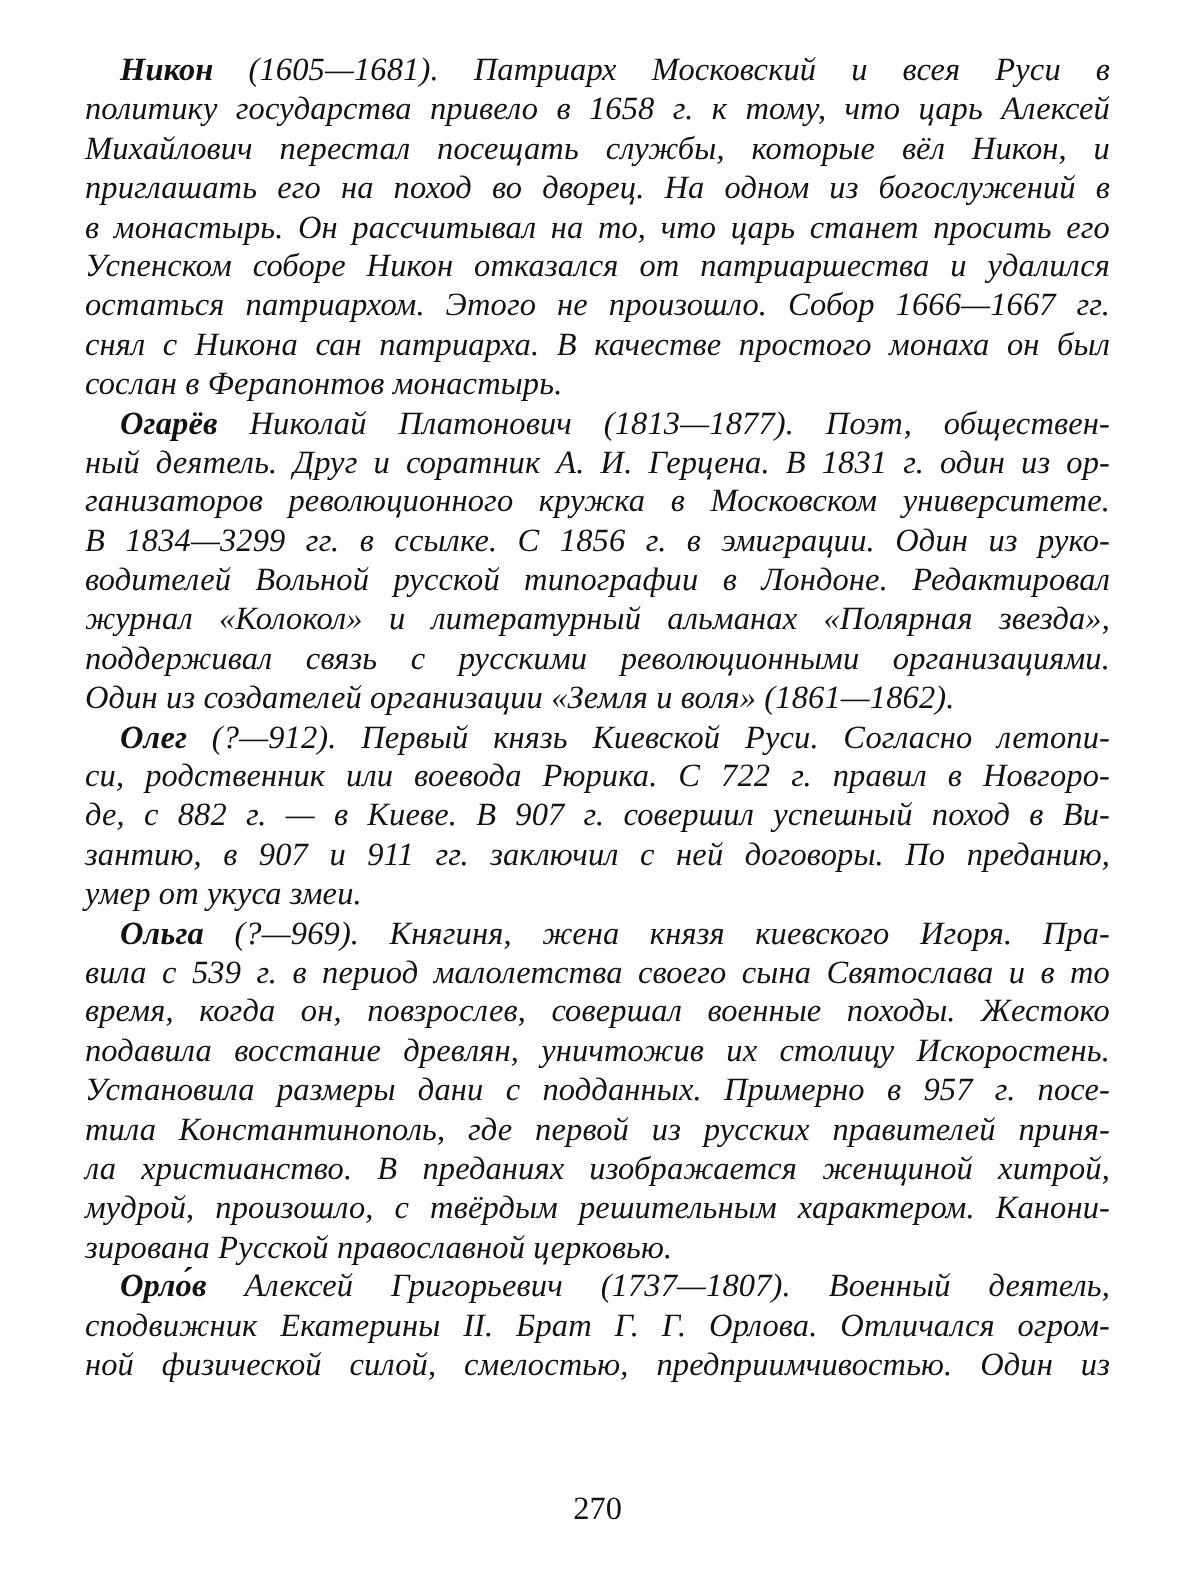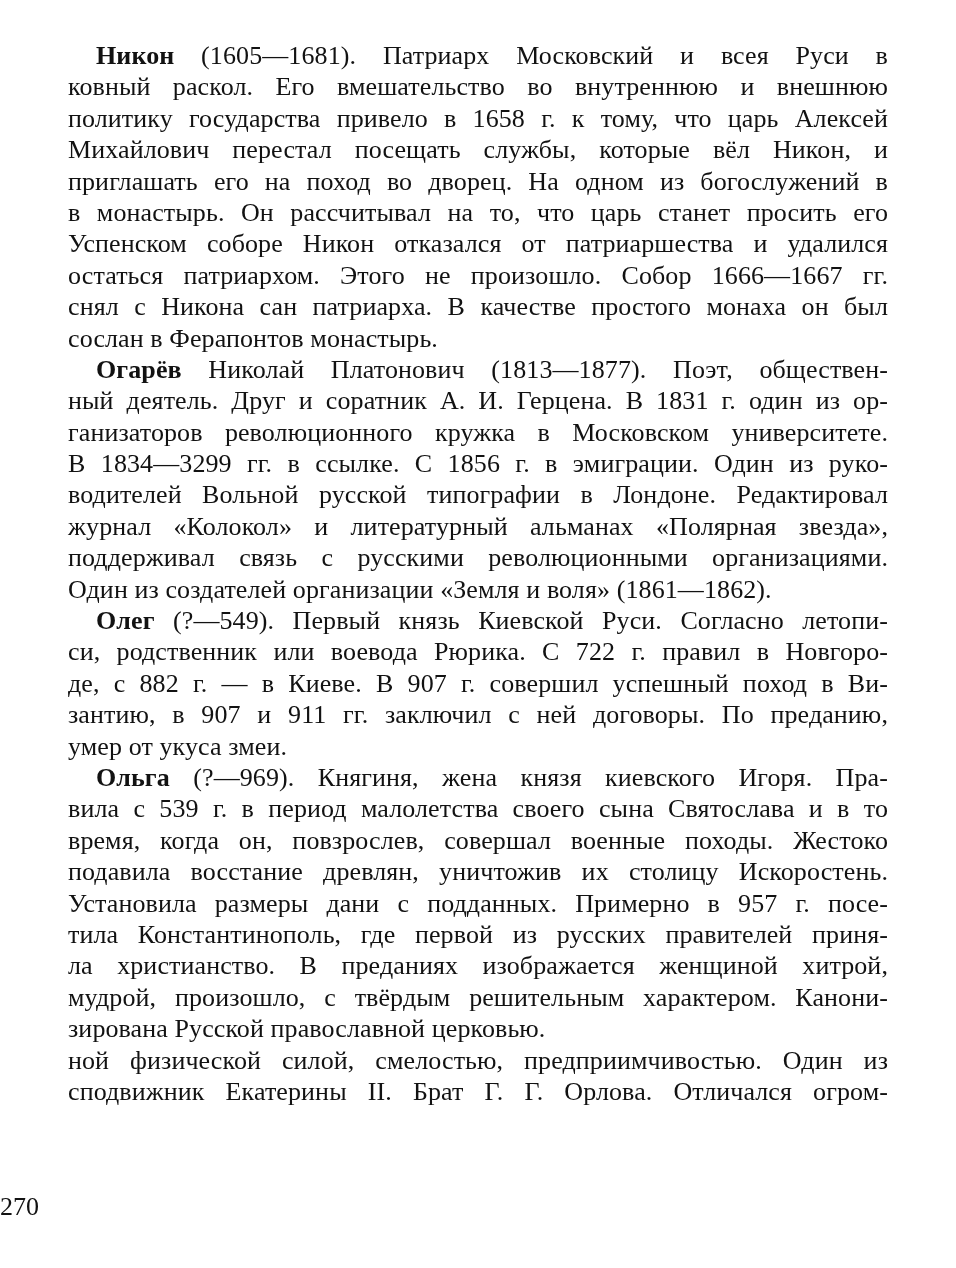"Никон (1605—1681). Патриарх Московский и" .entry { font-style: none -> italic }
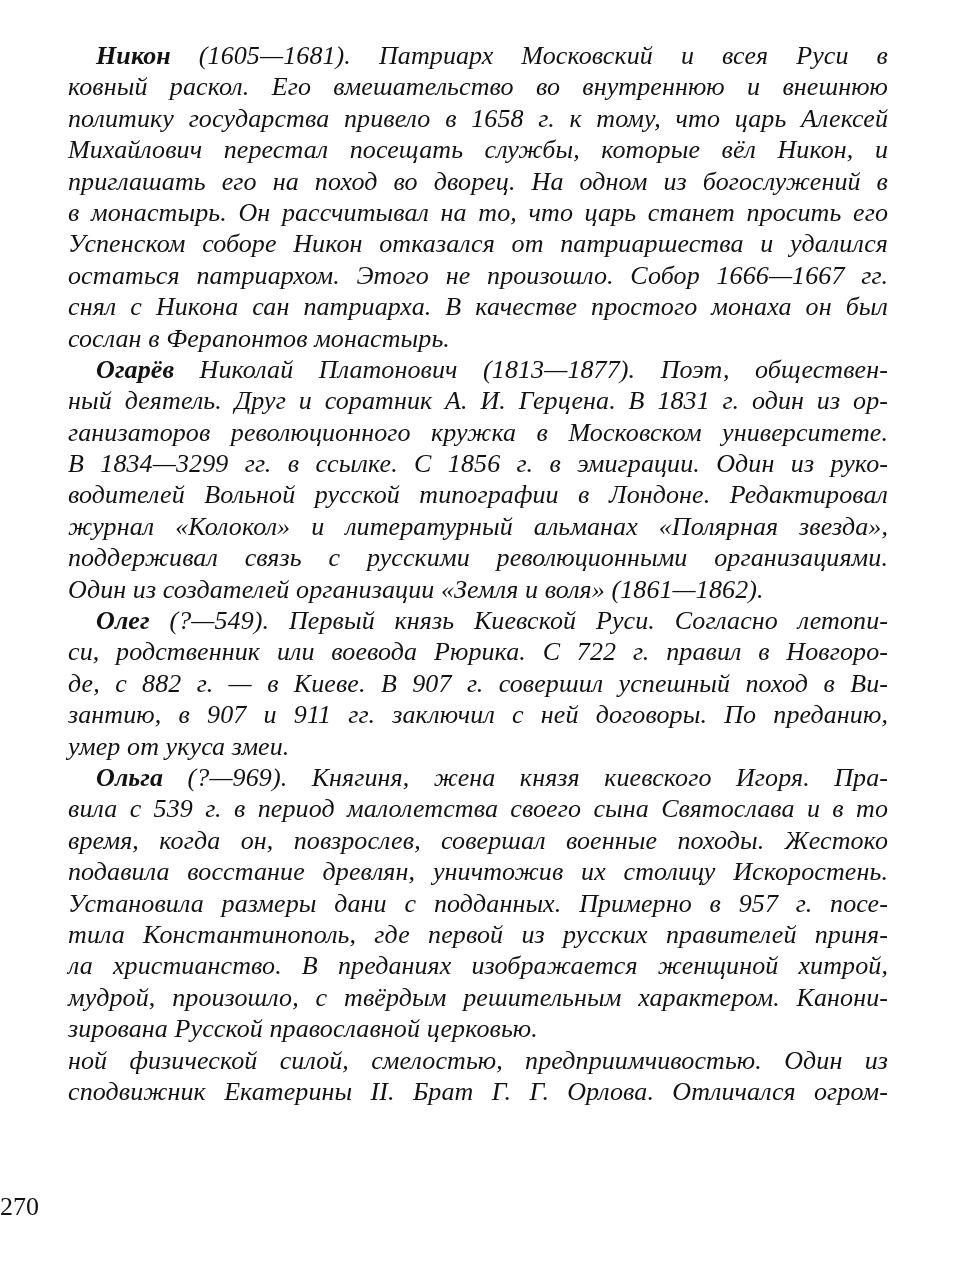"ковный раскол. Его вмешательство во" div.line { html: <div>ковный раскол. Его вмешательство во внутреннюю и внешнюю</div> -> none }
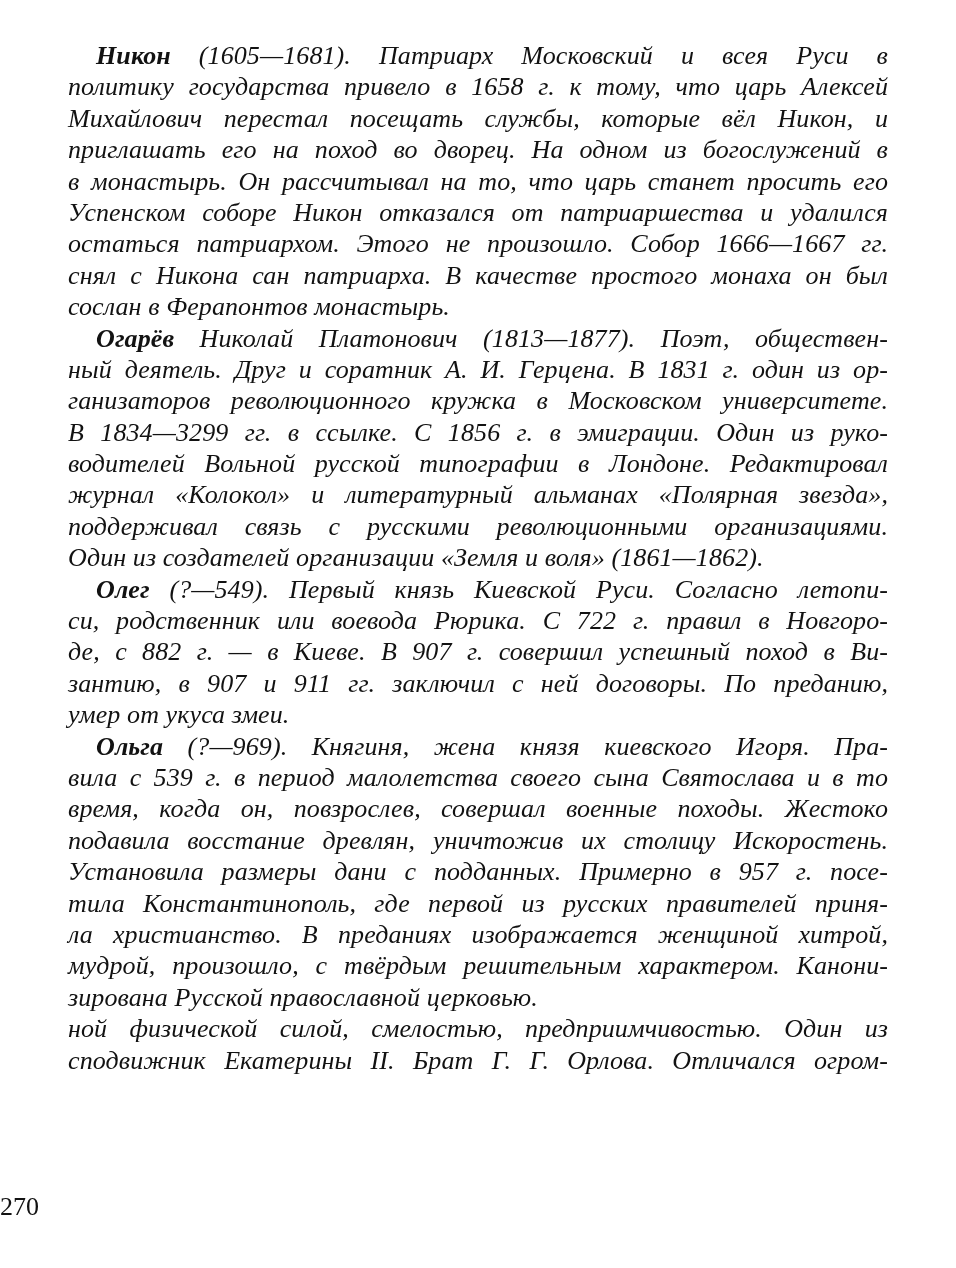"(?—549). Первый князь Киевской Руси." span.rest { text: 549 -> 912 }
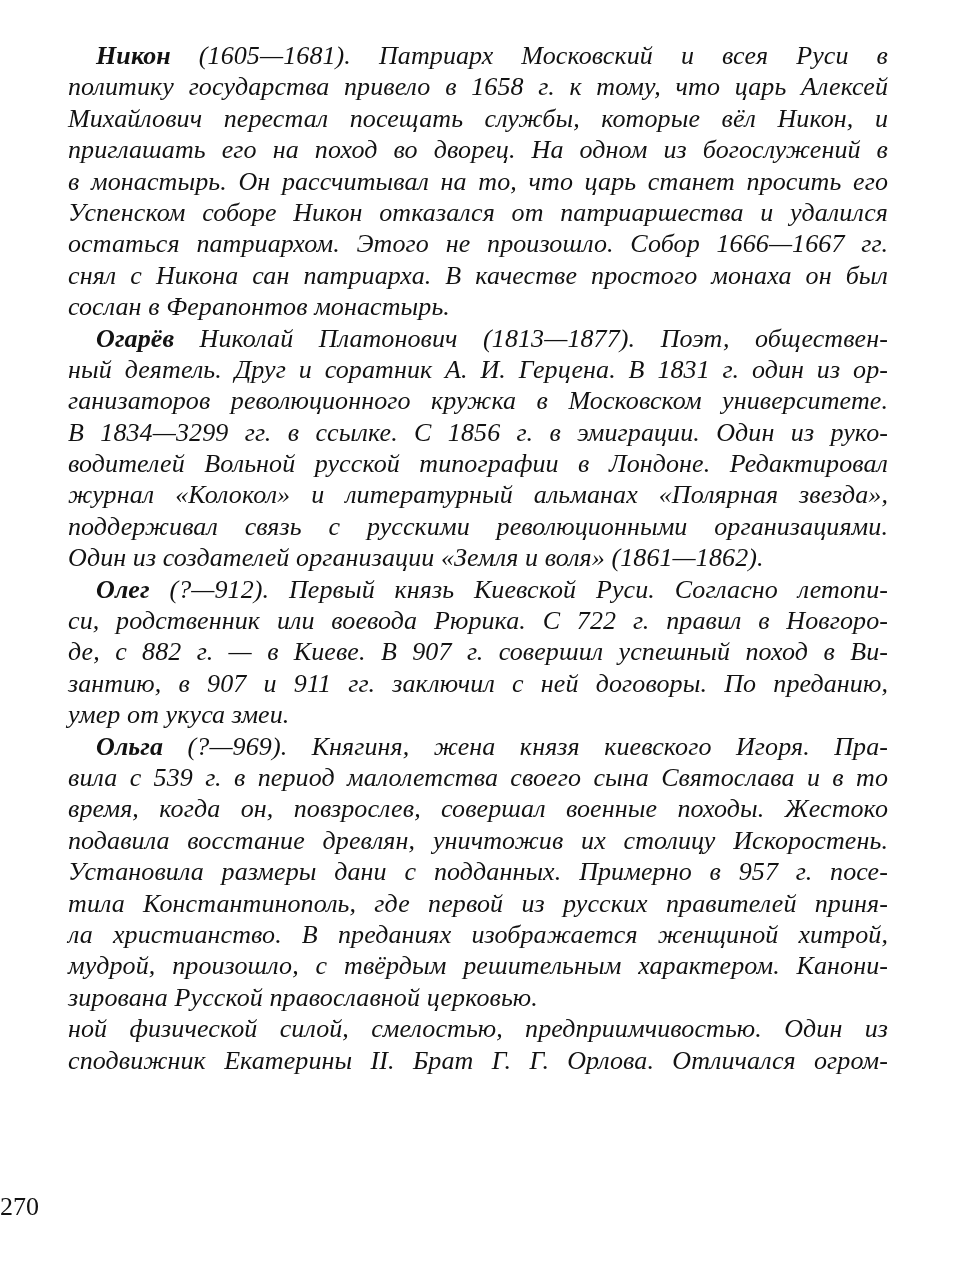"Орло́в Алексей Григорьевич (1737—1807)." div.line { html: none -> <div><b>Орло́в</b><span> Алексей Григорьевич (1737—1807). Военный деятель,</span></div> }
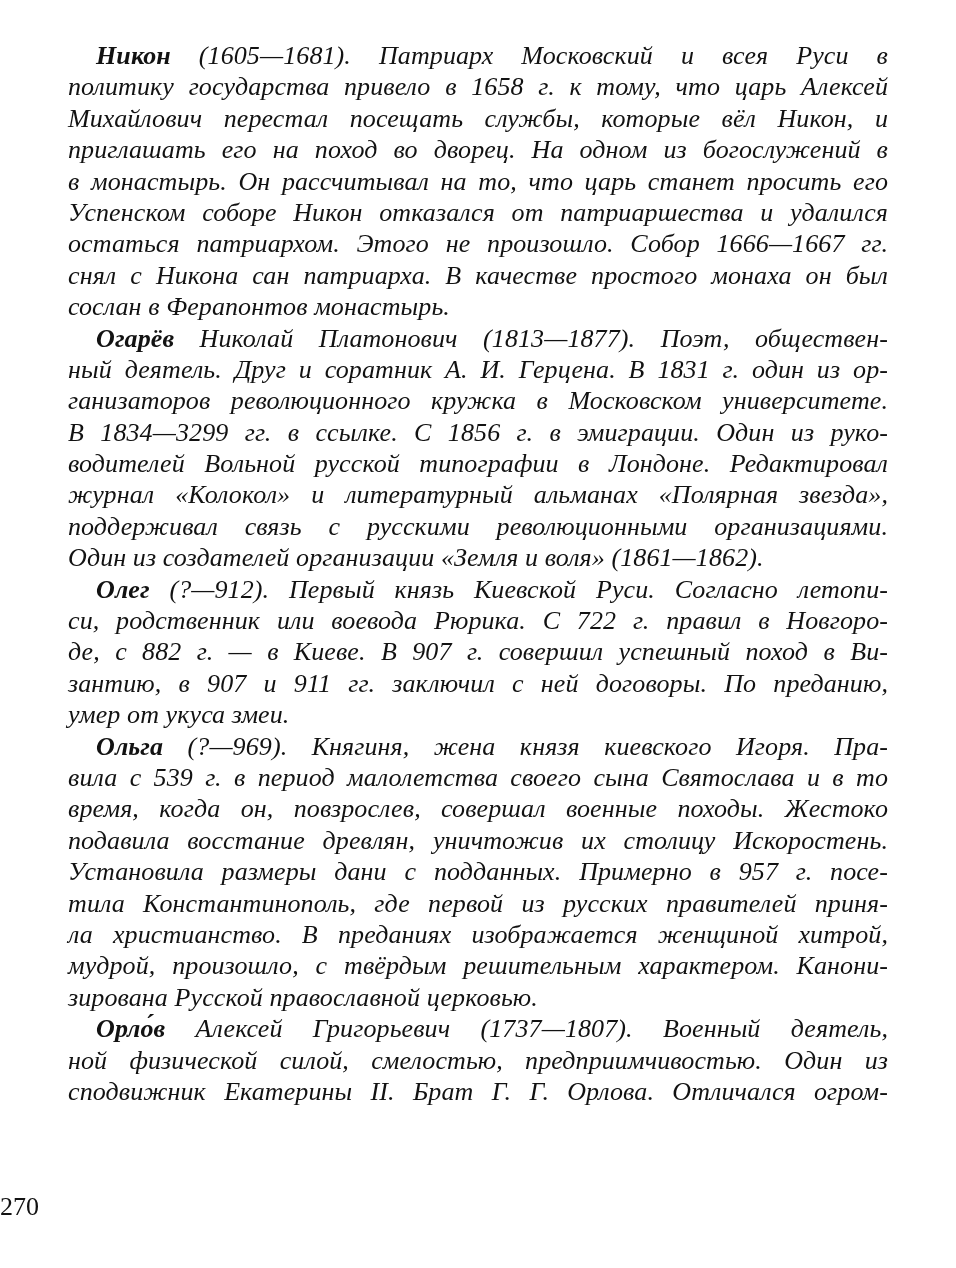"ной физической силой, смелостью," div.line { order: before "сподвижник Екатерины II. Брат Г." -> after "сподвижник Екатерины II. Брат Г." }
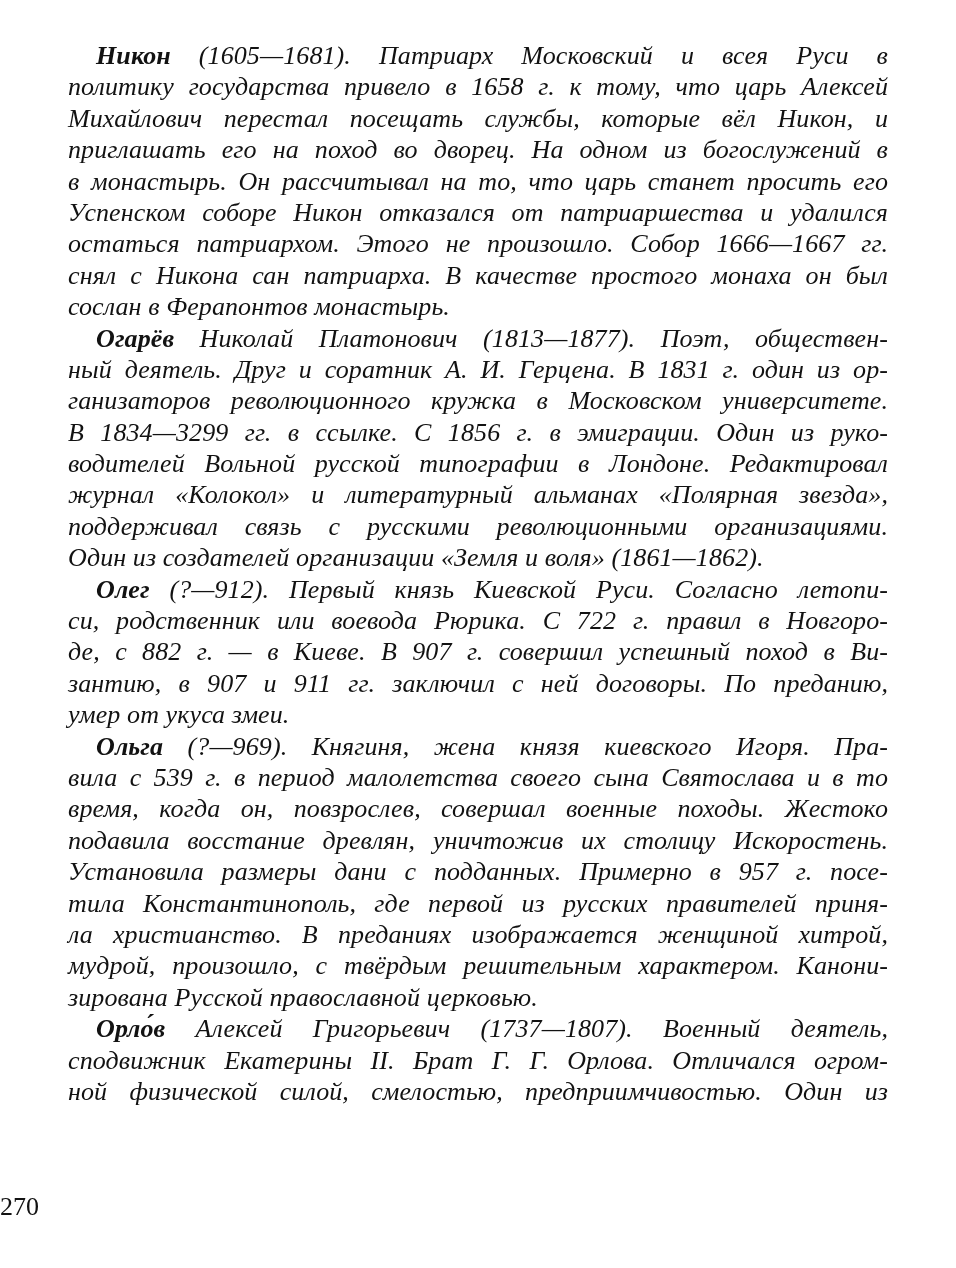"270" .page-number { text-align: none -> center }
